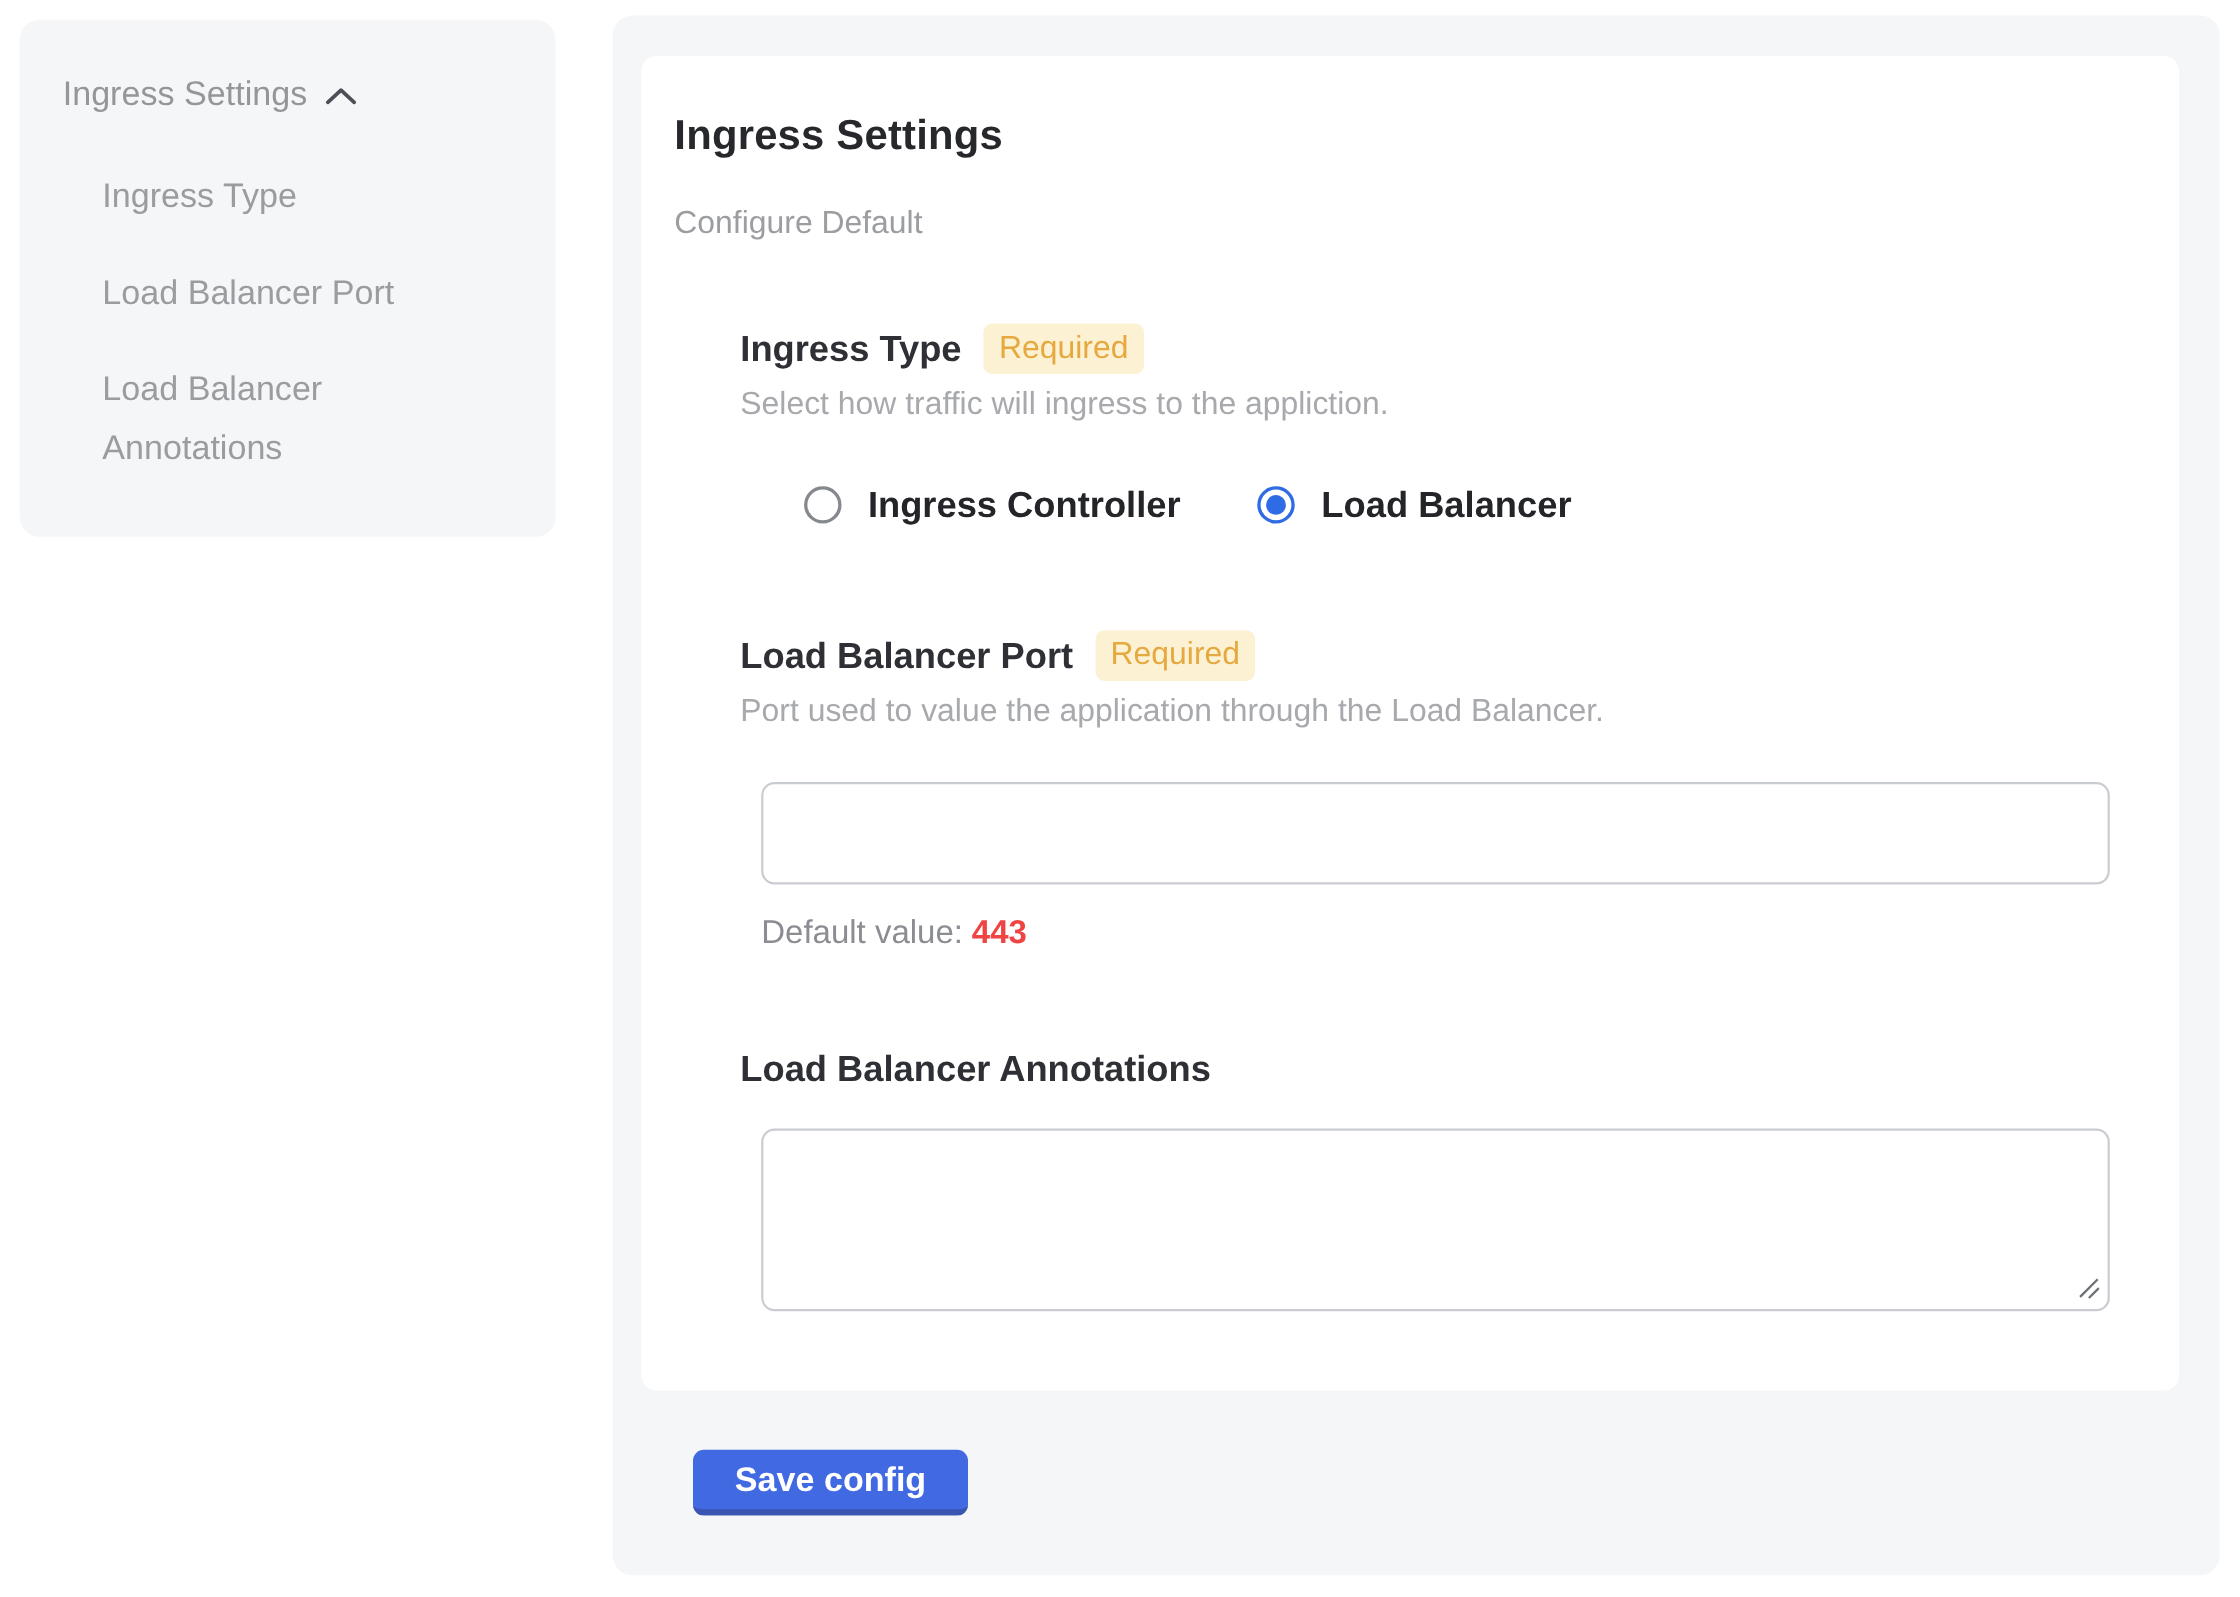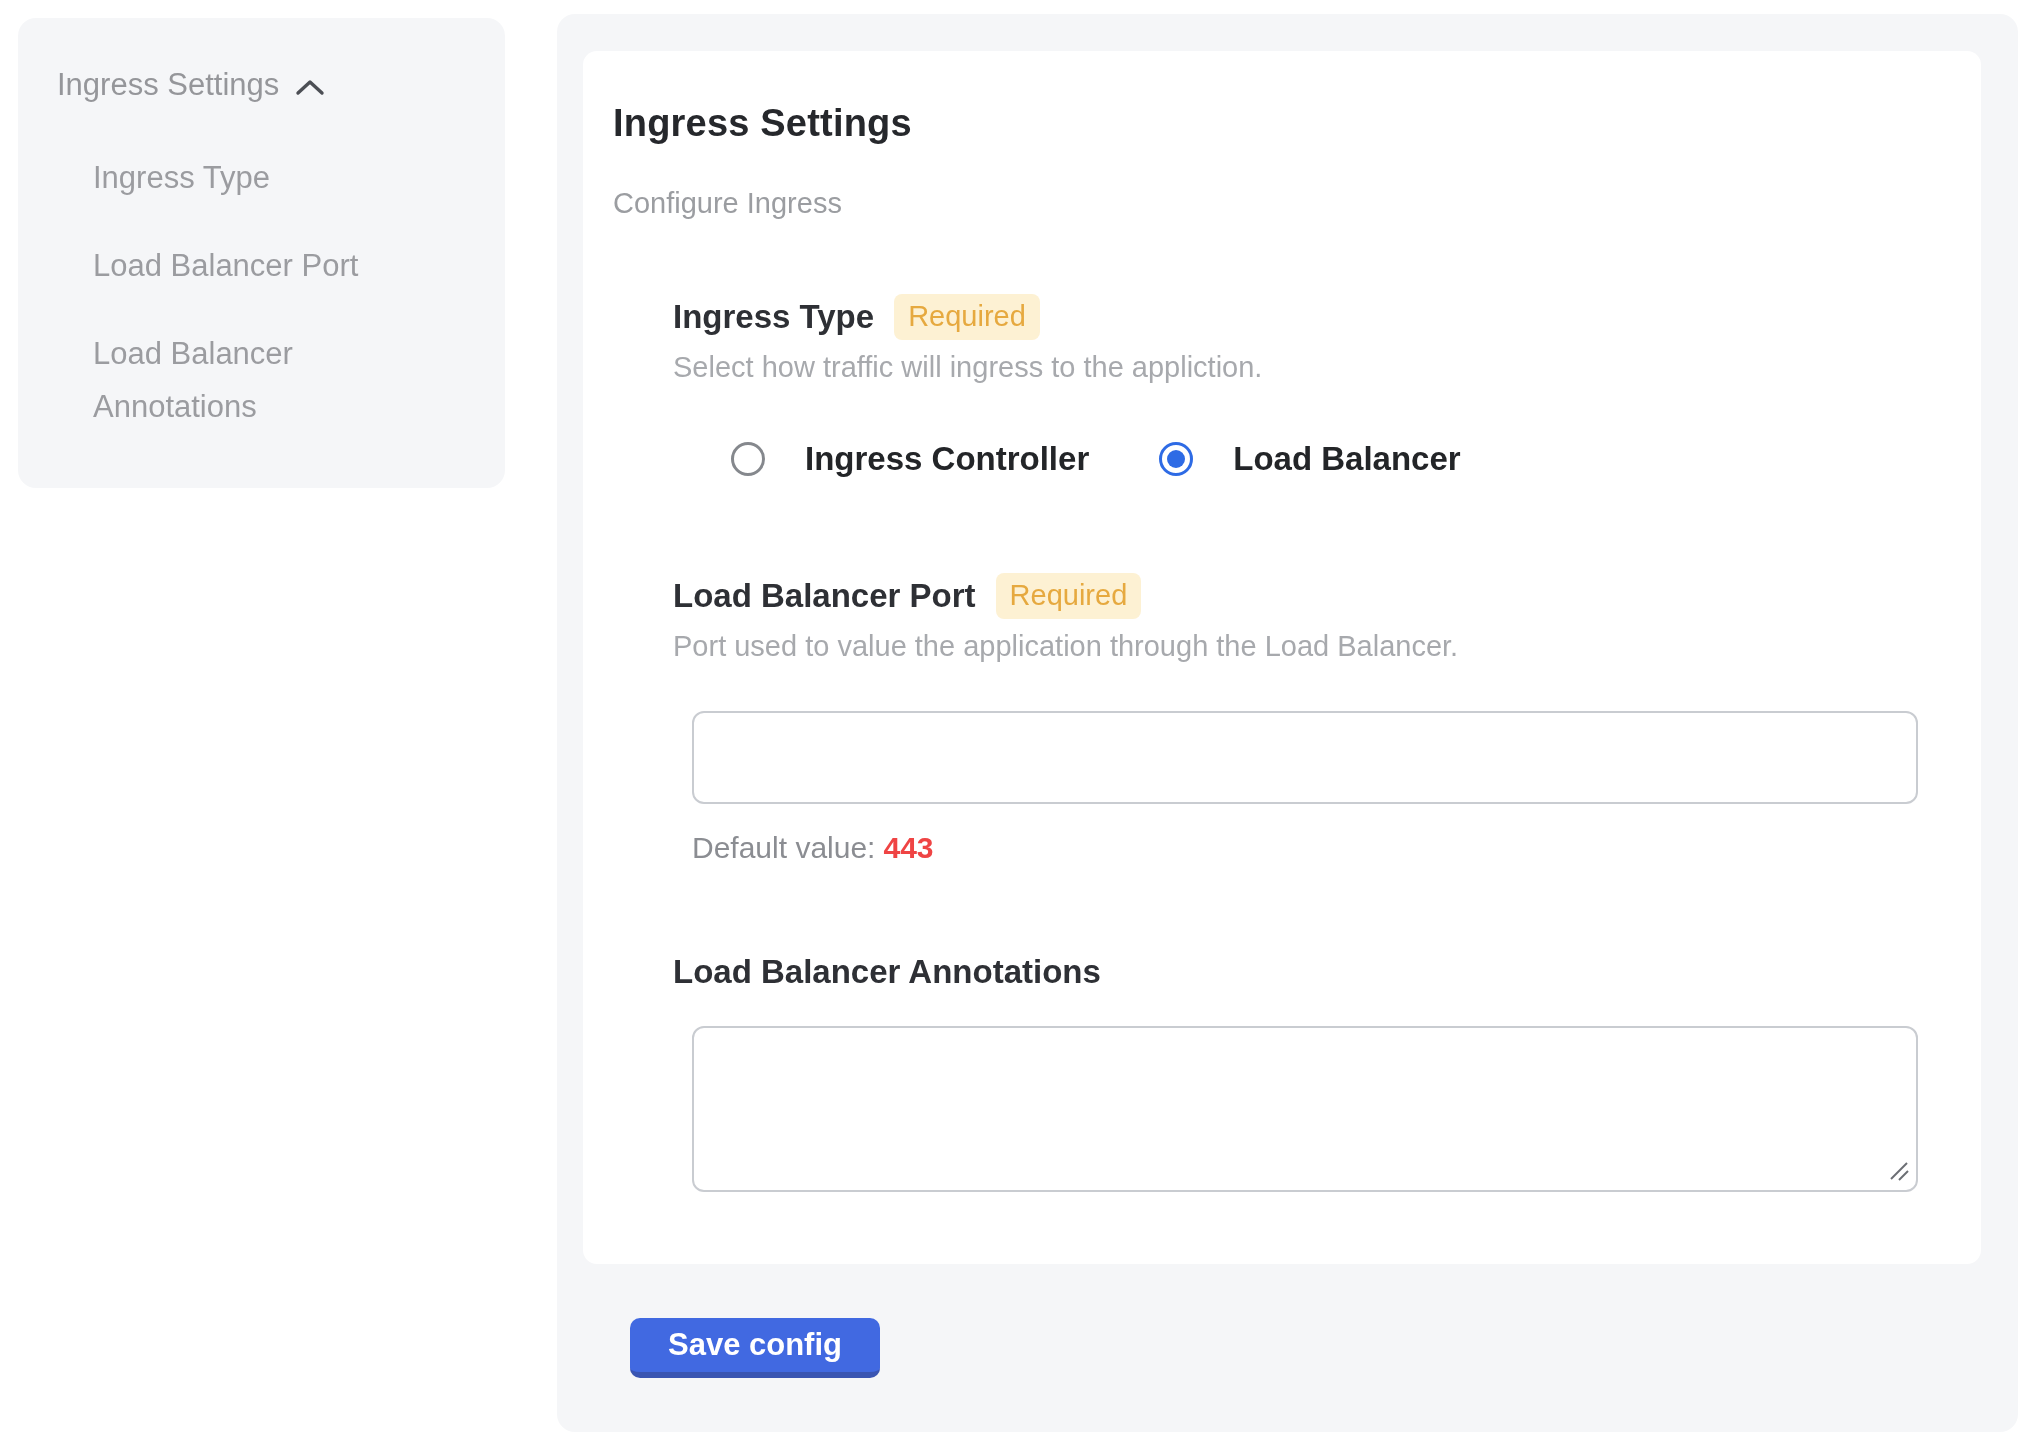"Configure Ingress" div.card-subtitle { text: Ingress -> Default }
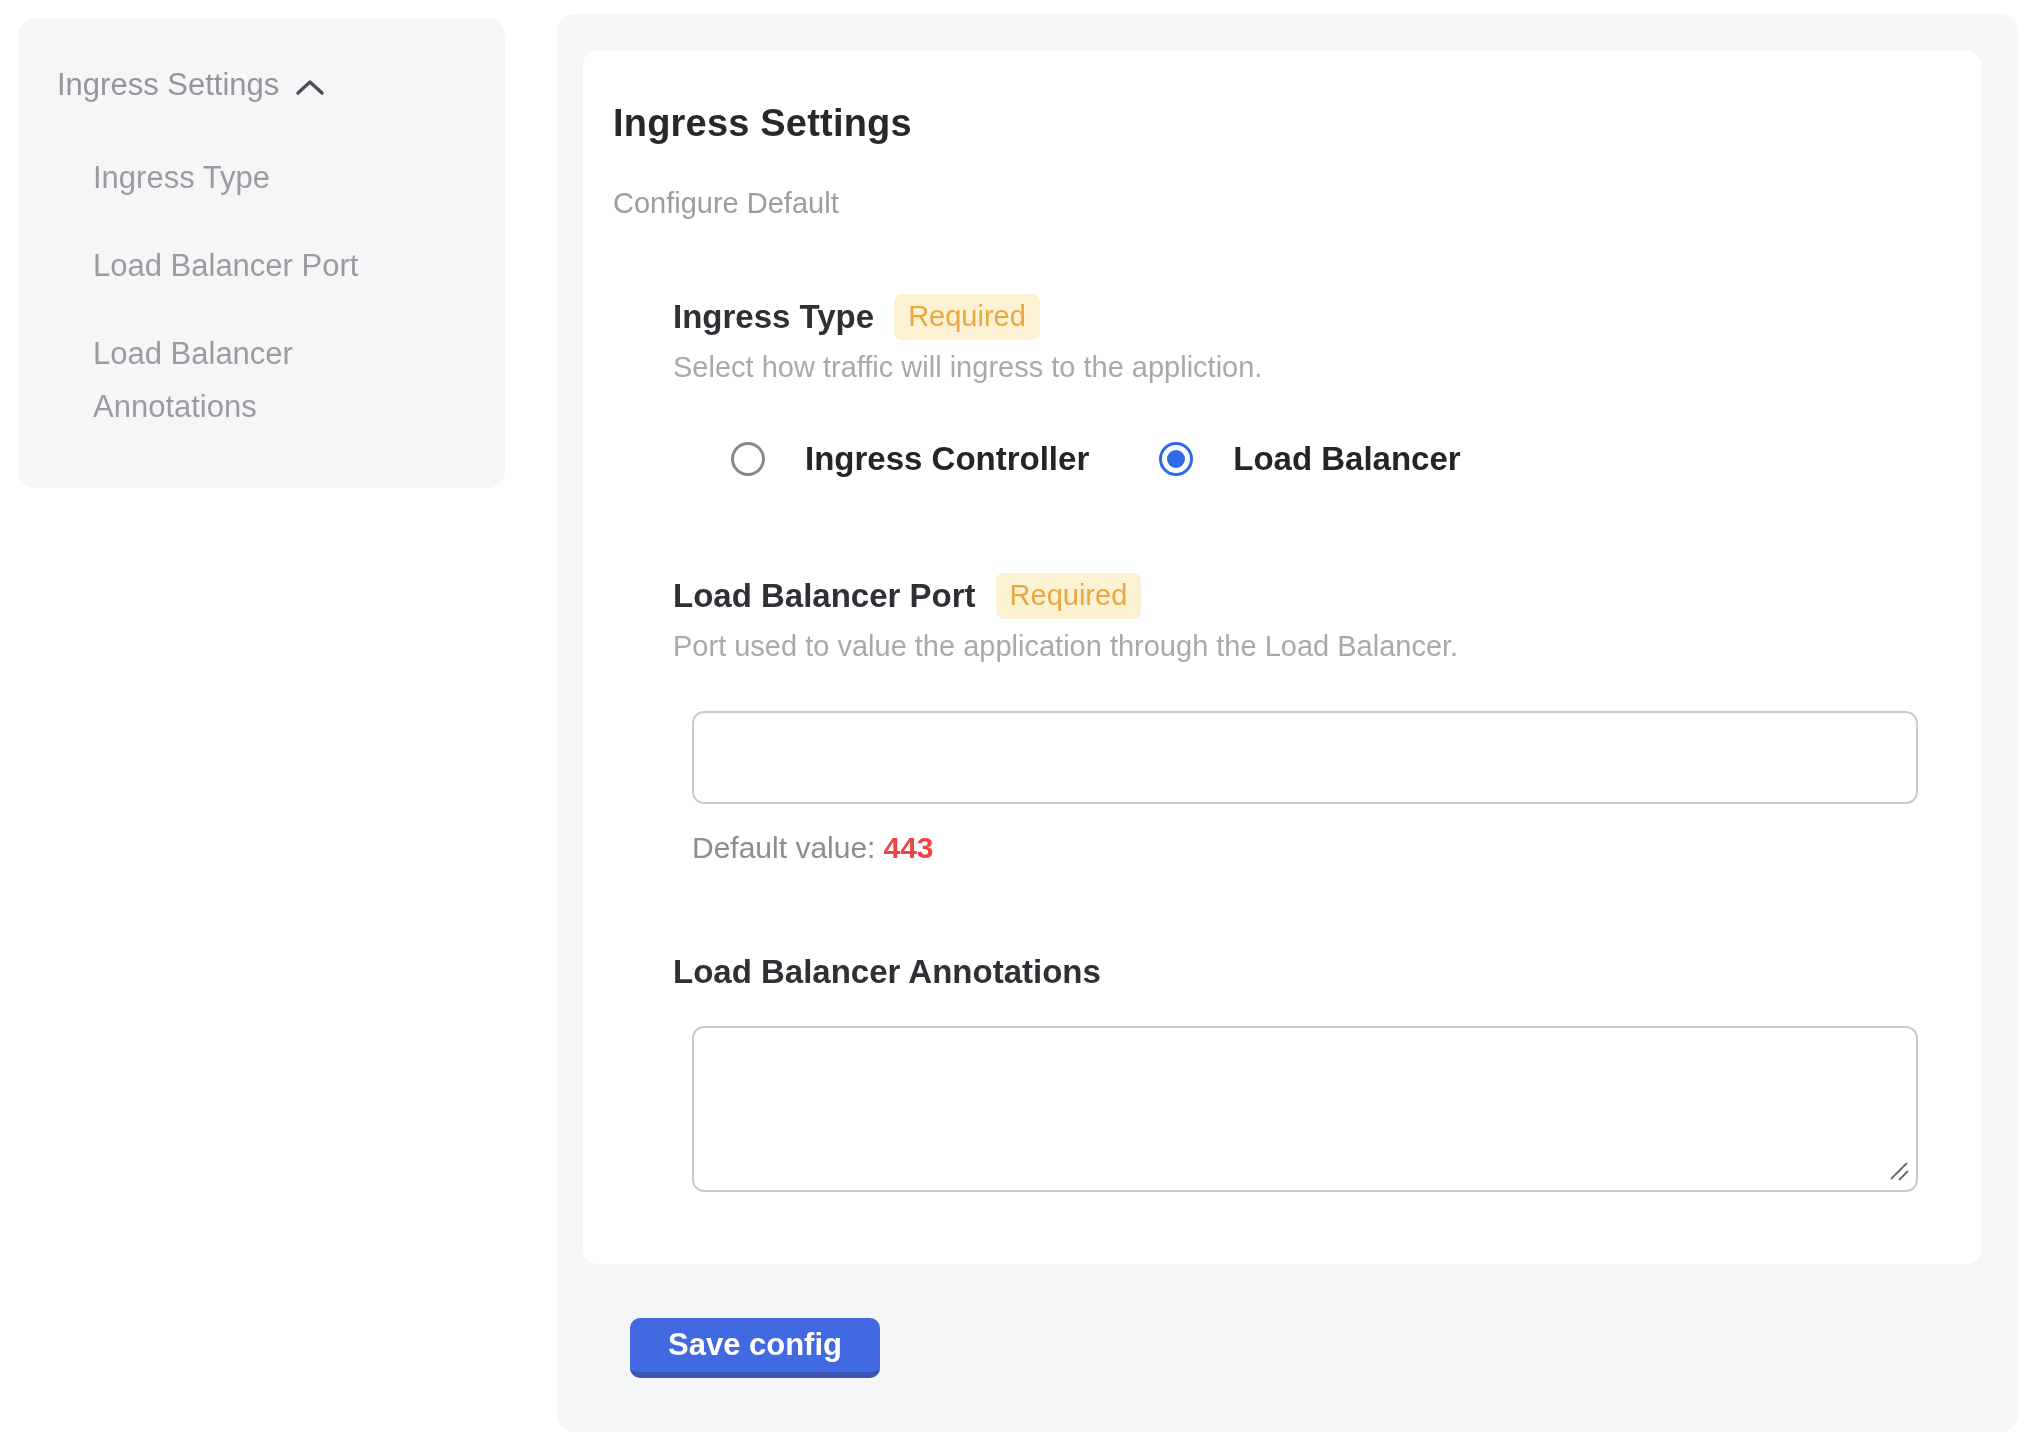"Ingress Controller" .radio-group { gap: 16px -> none }
